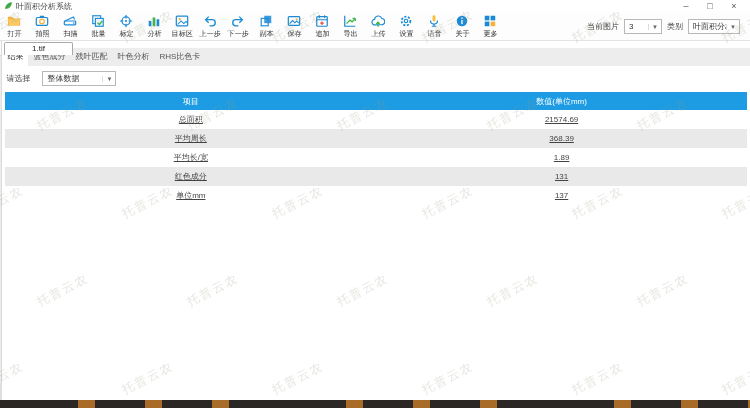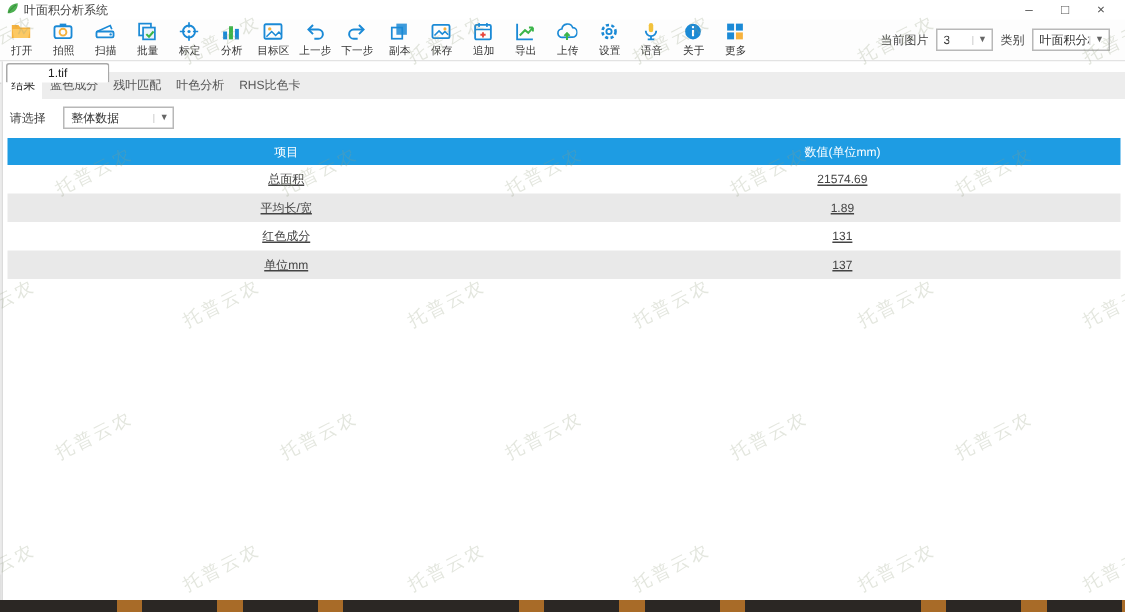"平均周长" tr { html: none -> <tr> <td>平均周长</td> <td>368.39</td> </tr> }
